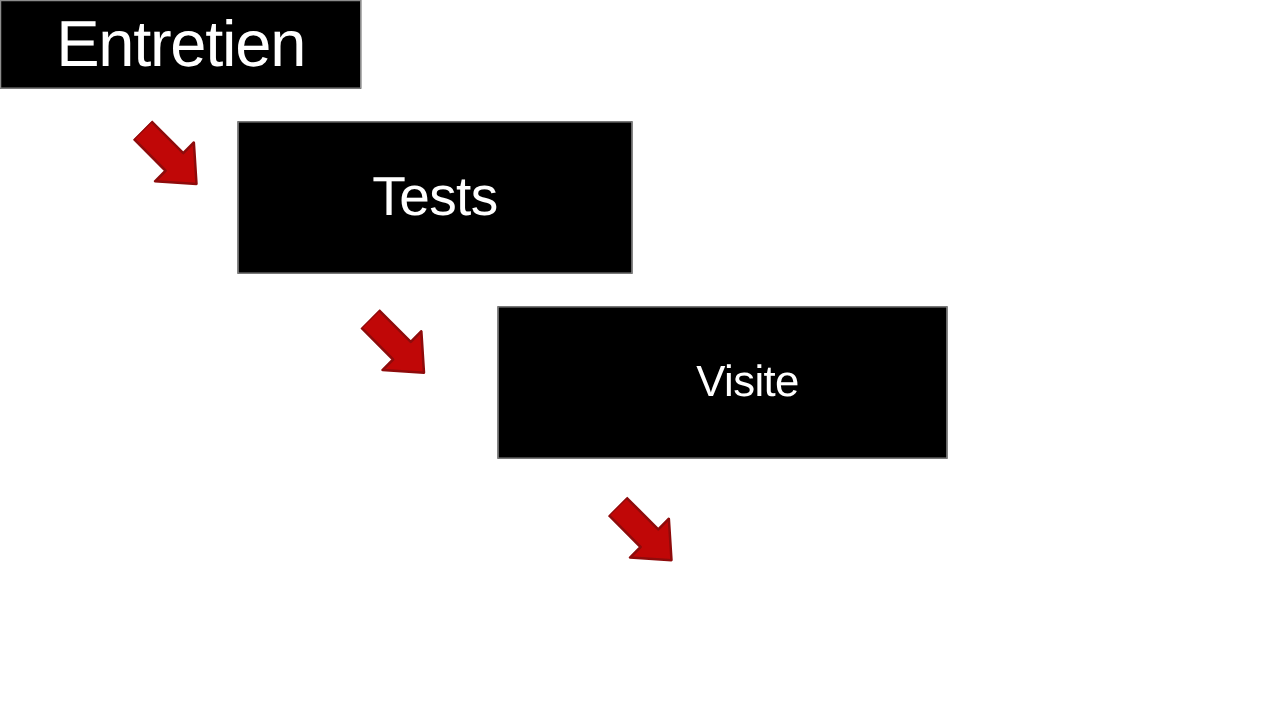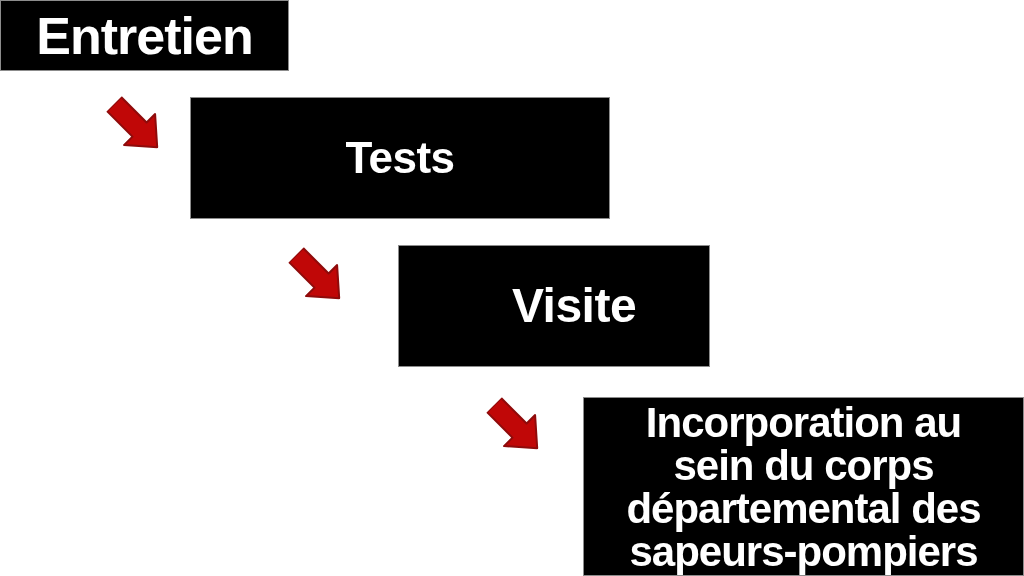"Entretien" .step-box { font-weight: bold -> normal }
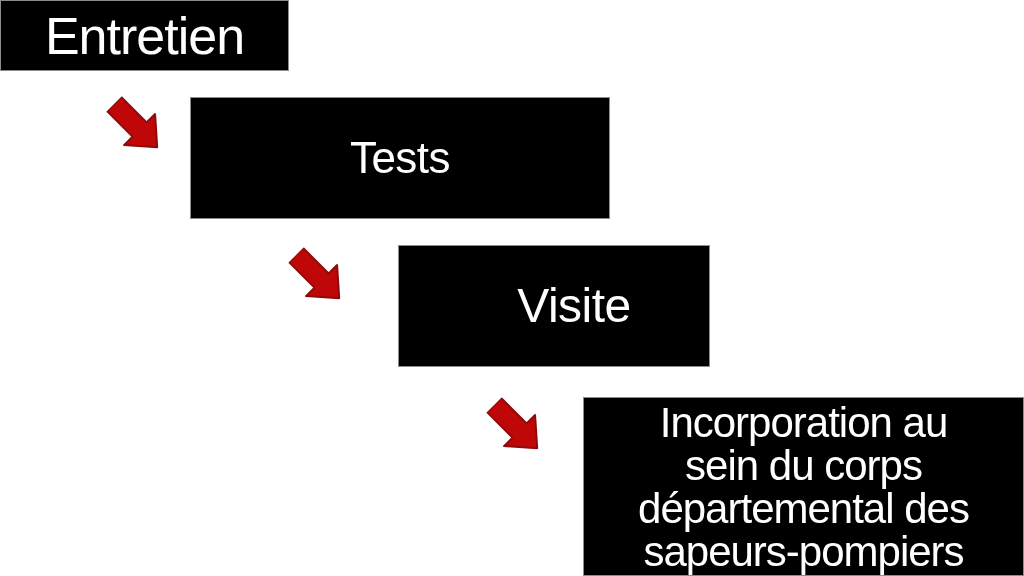"Tests" #box2 { width: 420px -> 316px }
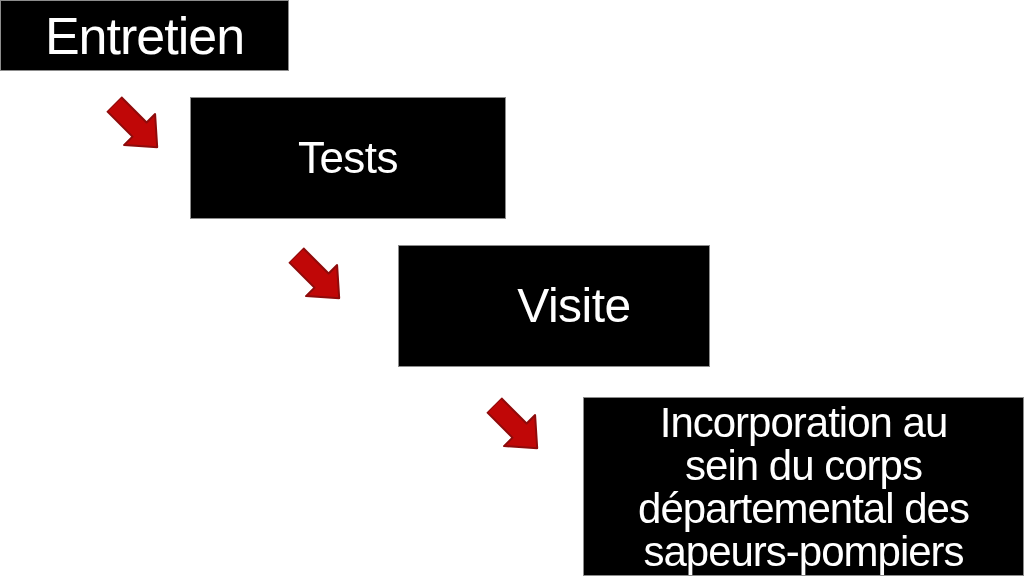"Visite" #box3 { font-size: 48px -> 35px; width: 312px -> 360px }
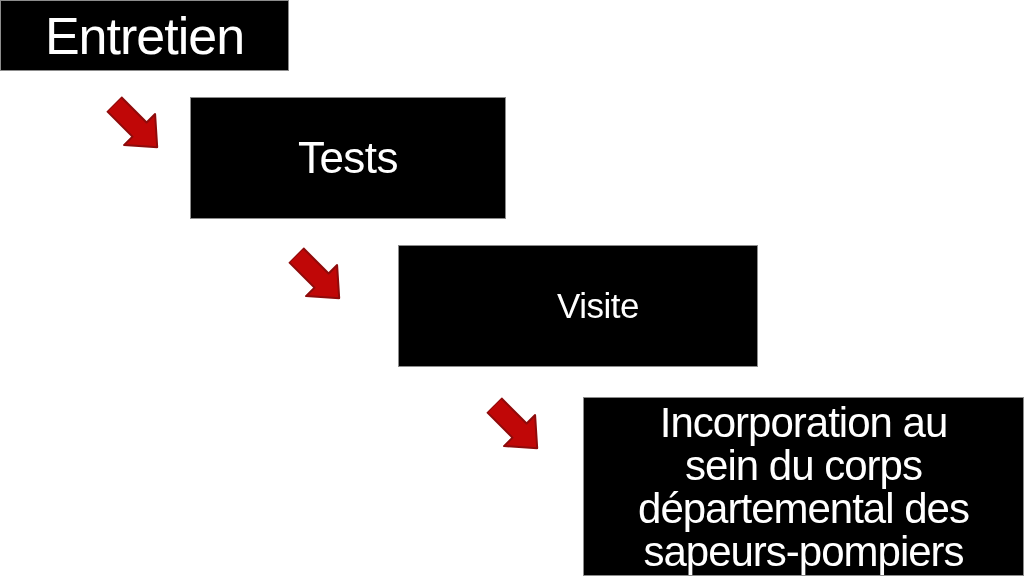"Incorporation au" div.step-box { html: <div> <span>Incorporation au</span> <span>sein du corps</span> <span>départemental des</span> <span>sapeurs-pompiers</span> </div> -> none }
